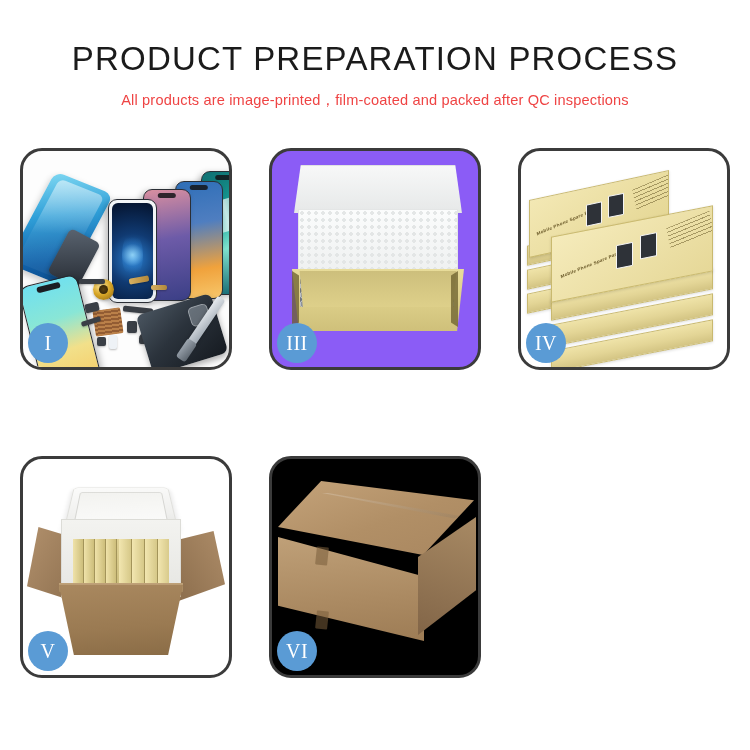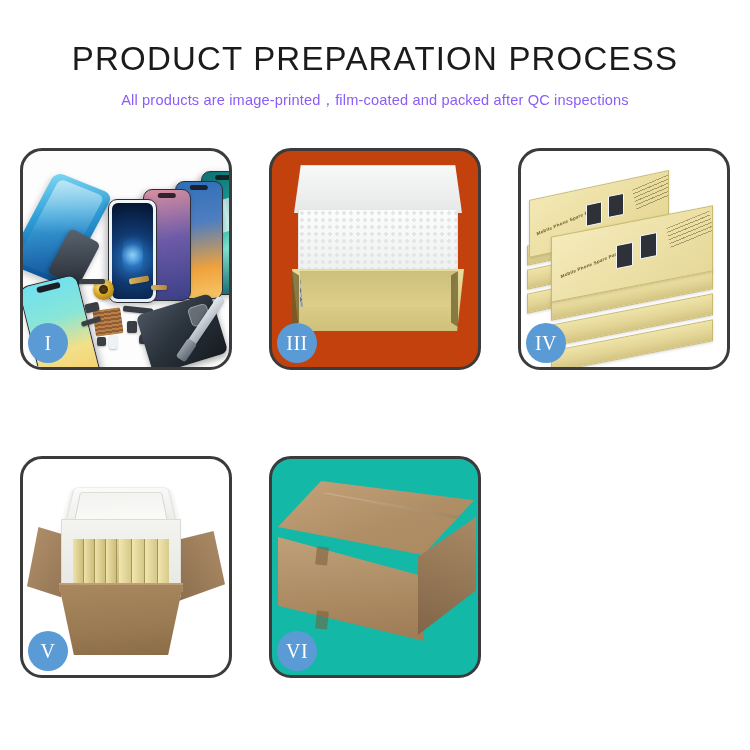"All products are" .subtitle { color: #8b5cf6 -> #ef4444 }
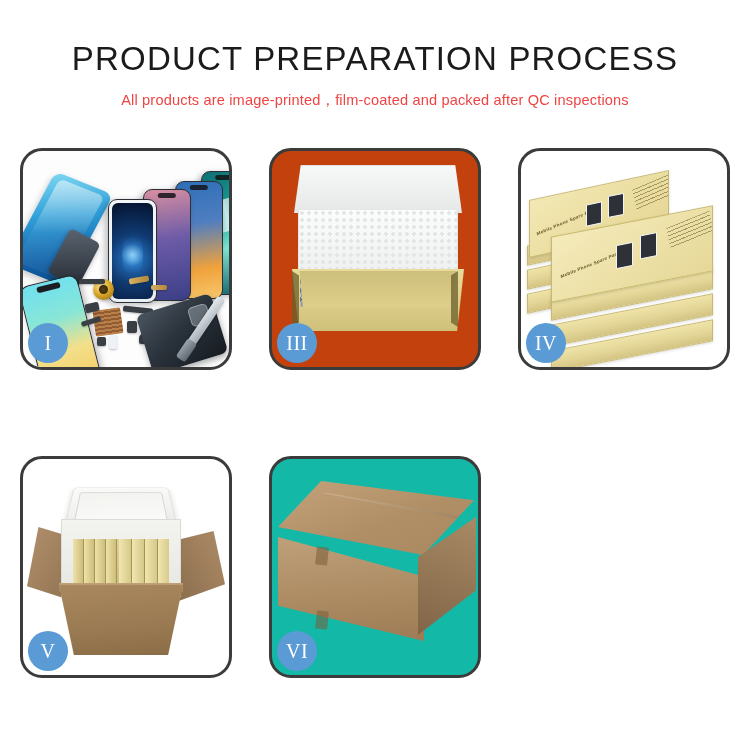"III" .p3 { background: #c2410c -> #8b5cf6 }
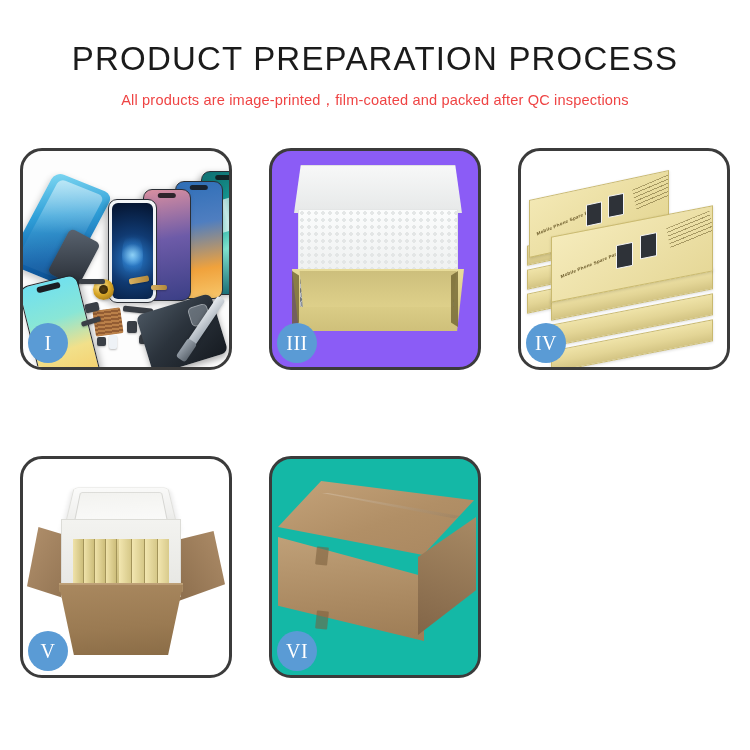"VI" .p6 { background: #14b8a6 -> #000000 }
